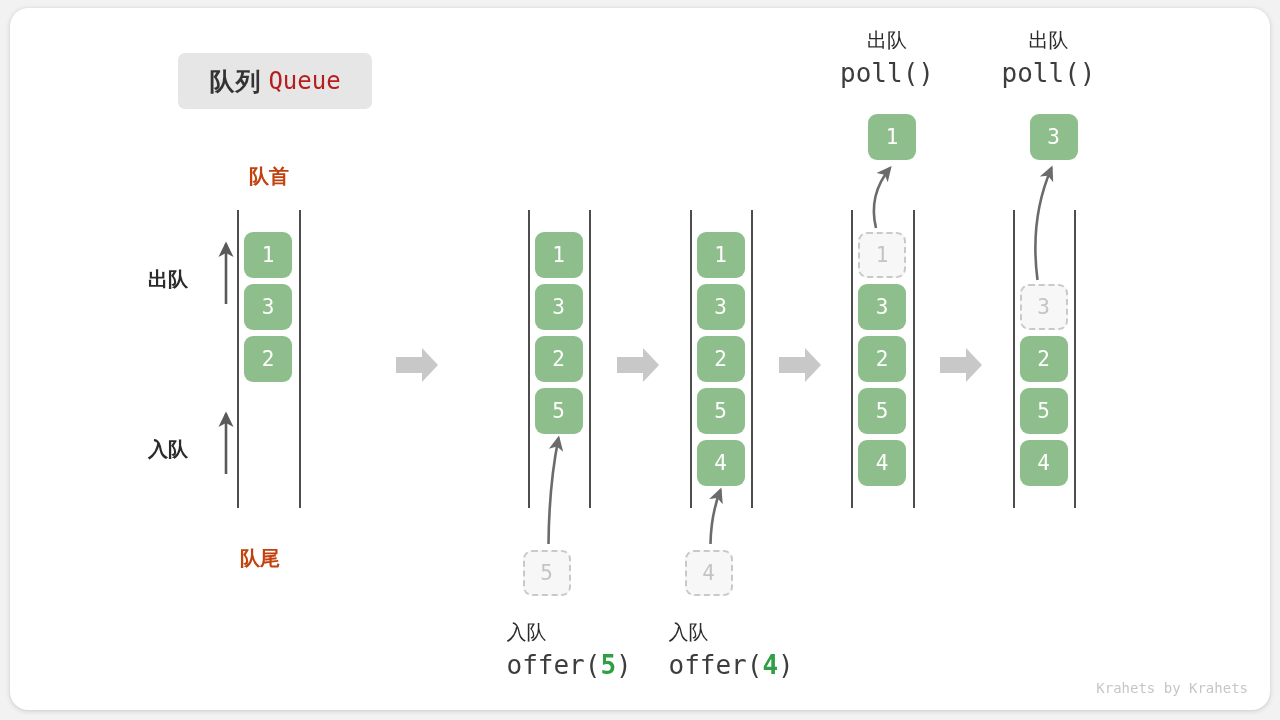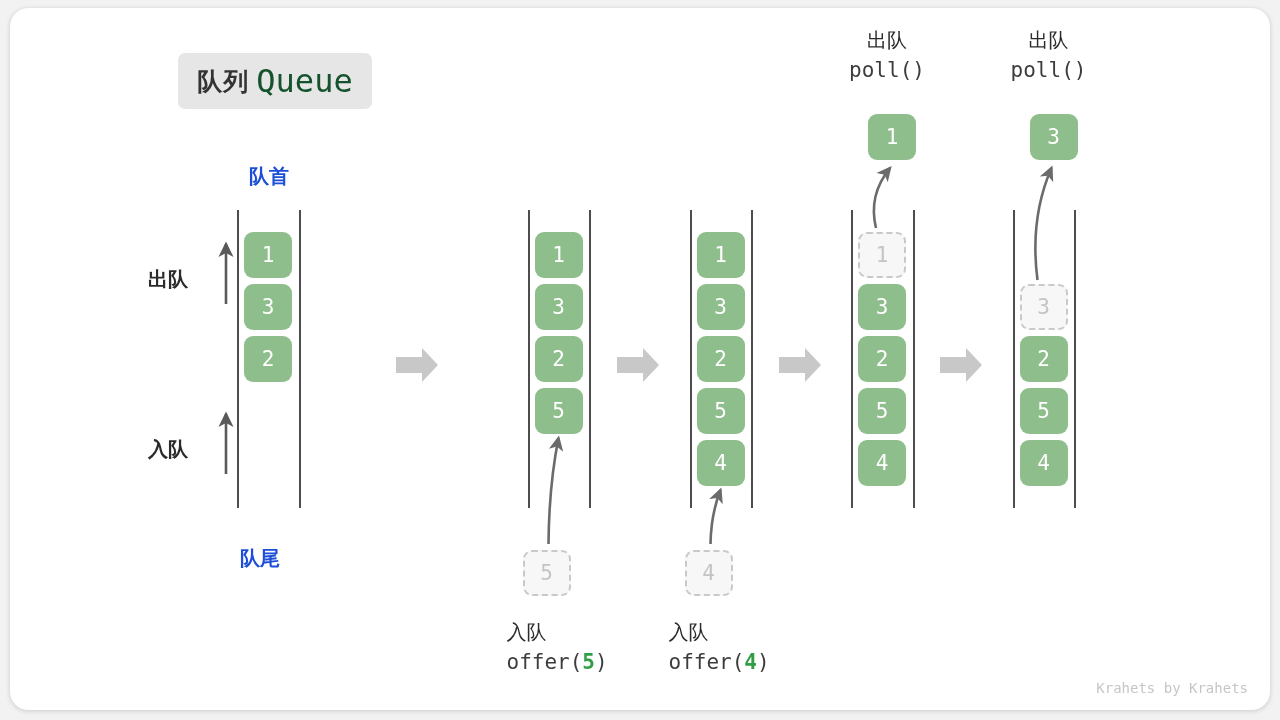"Queue" .title-en { color: #14532d -> #b91c1c; font-size: 32px -> 24px }
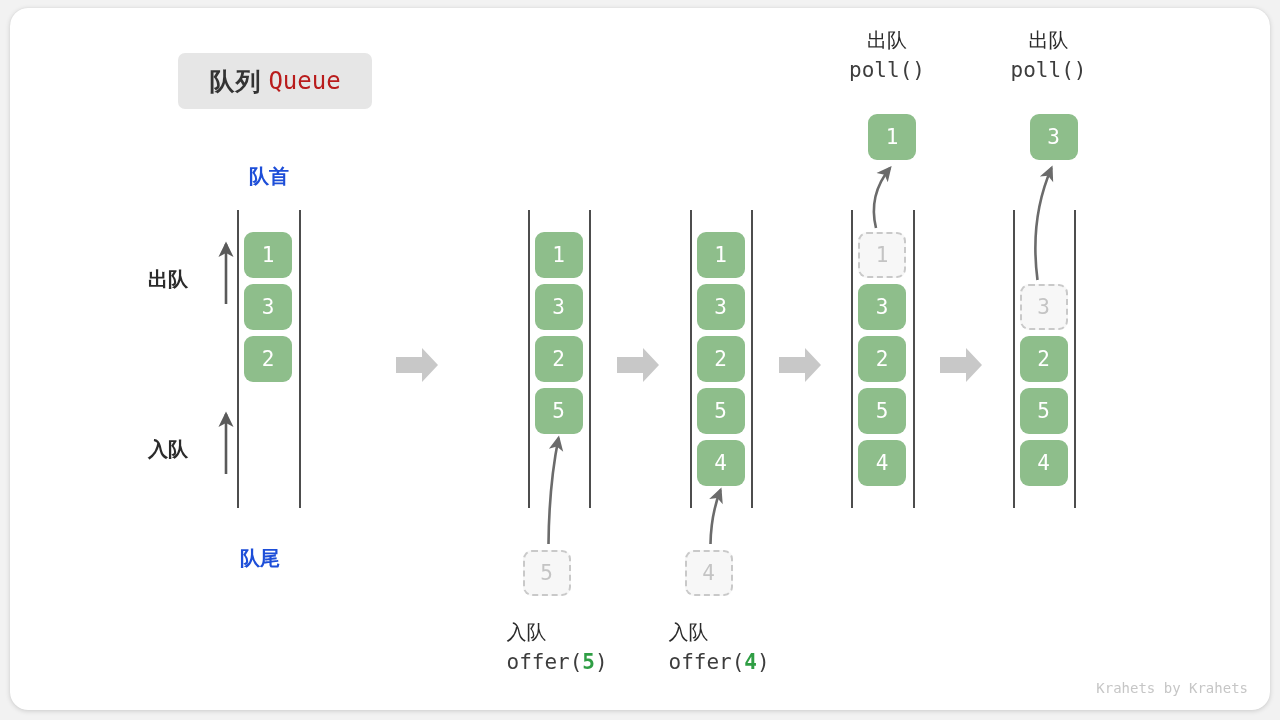"poll()" .op-caption .op-code { font-size: 21px -> 26px }
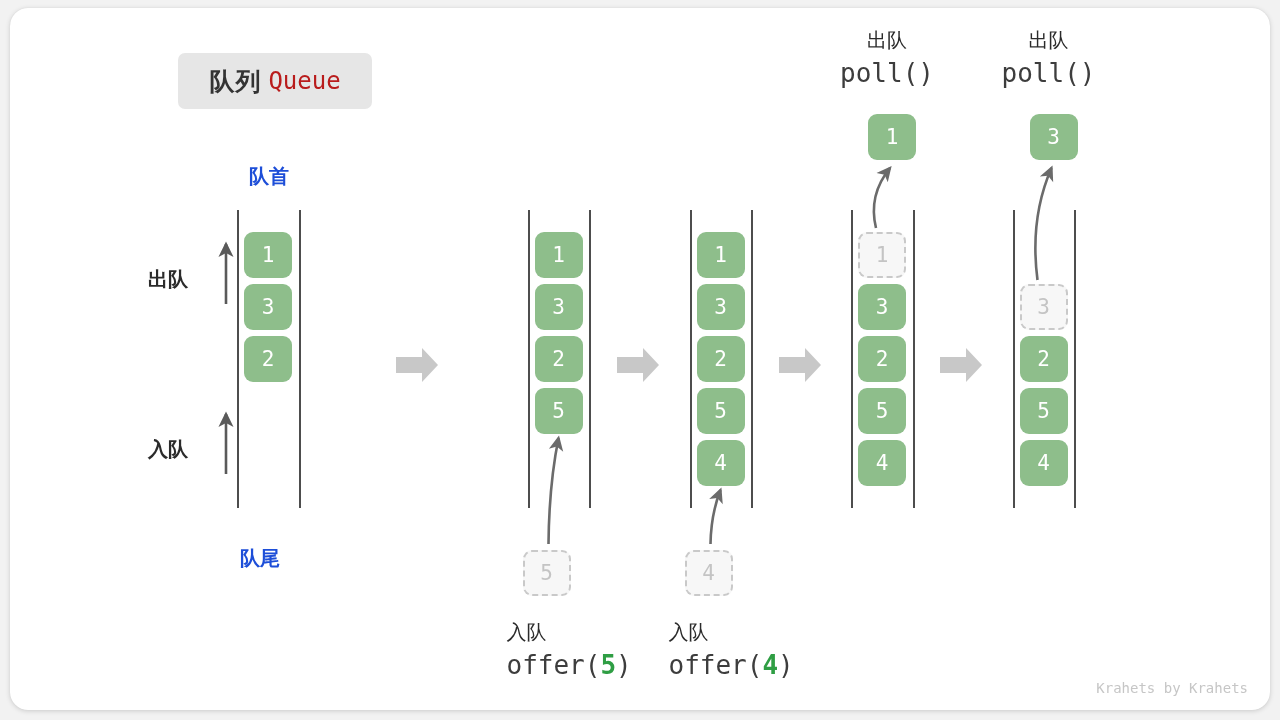"队首" .head-label, .tail-label { color: #1d4ed8 -> #c2410c }
